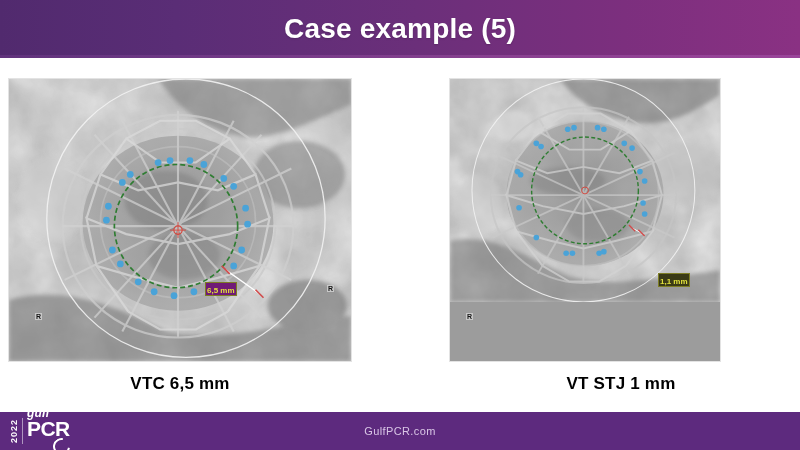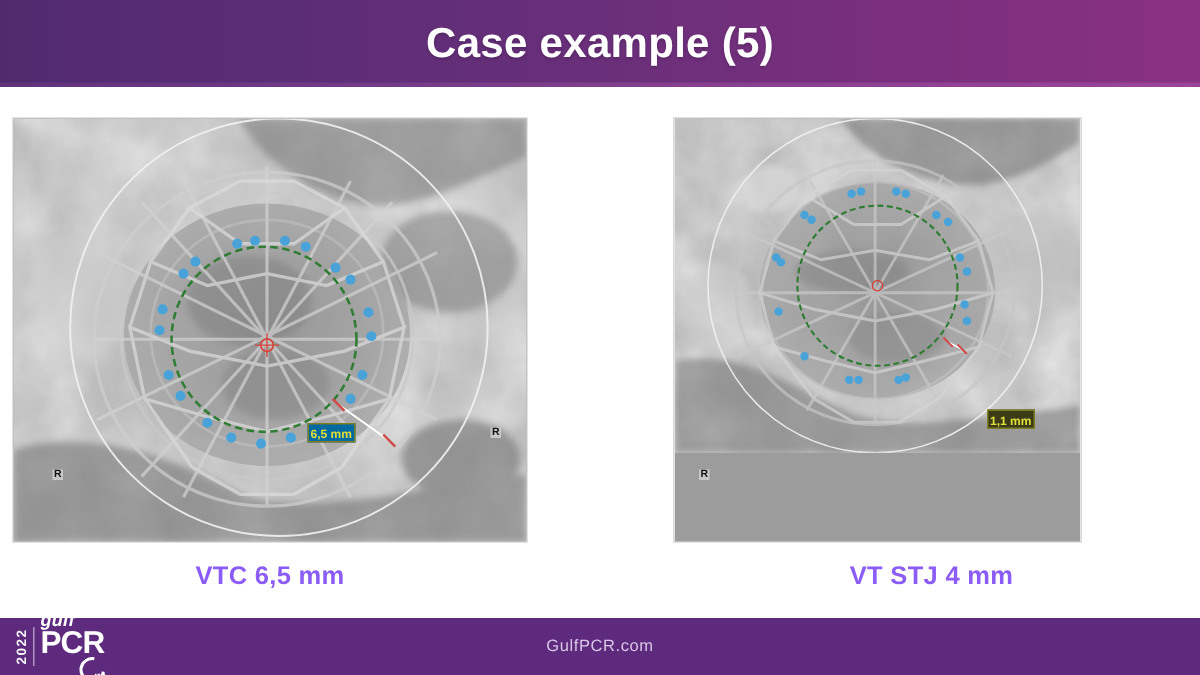"6,5 mm" div { background: #0369a1 -> #701a75 }
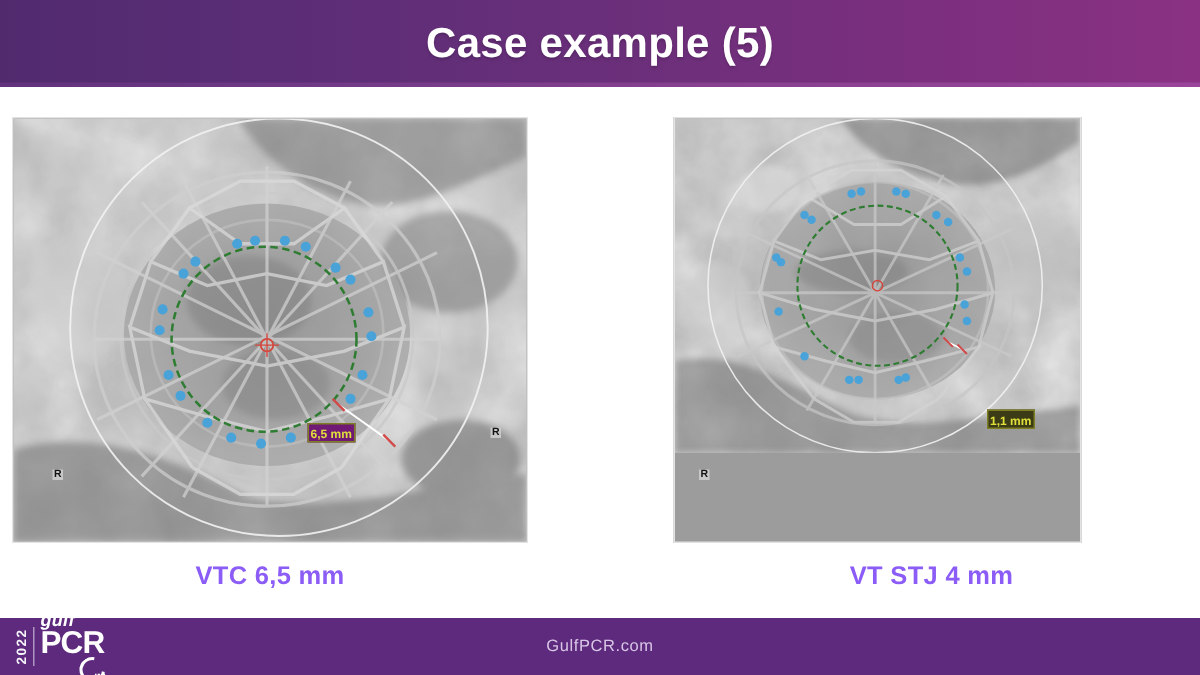"VTC 6,5 mm" .caption { color: #8b5cf6 -> #000000 }
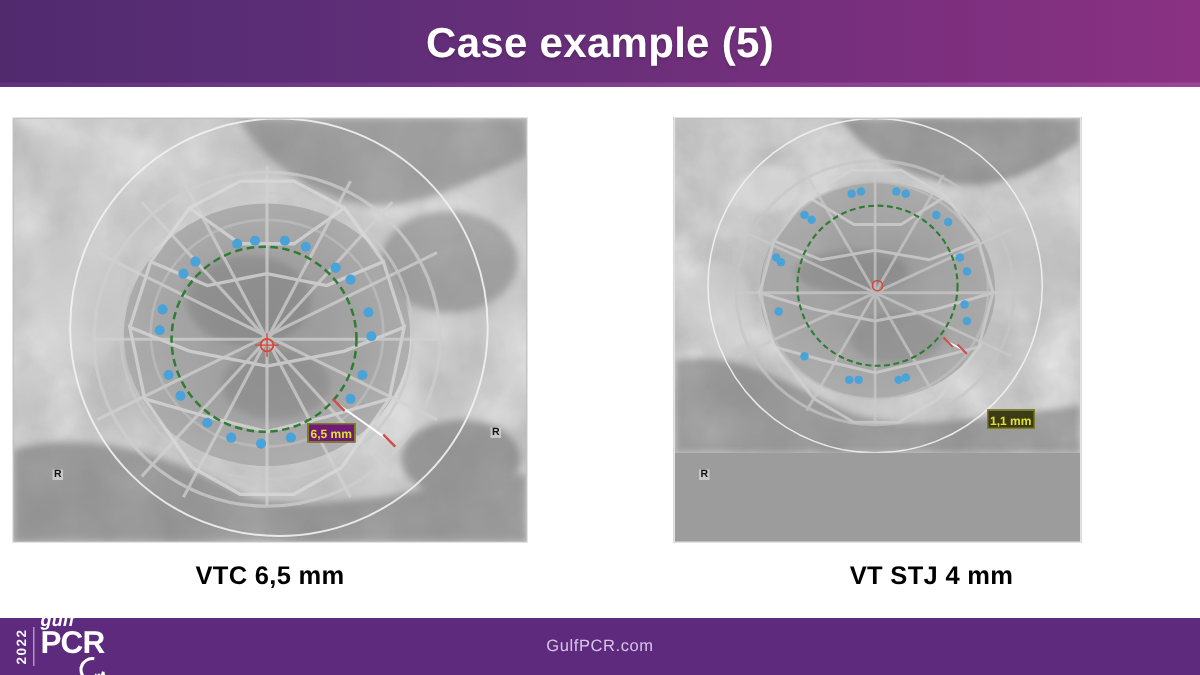"VT STJ 4 mm" div.caption { text: 4 -> 1 }
